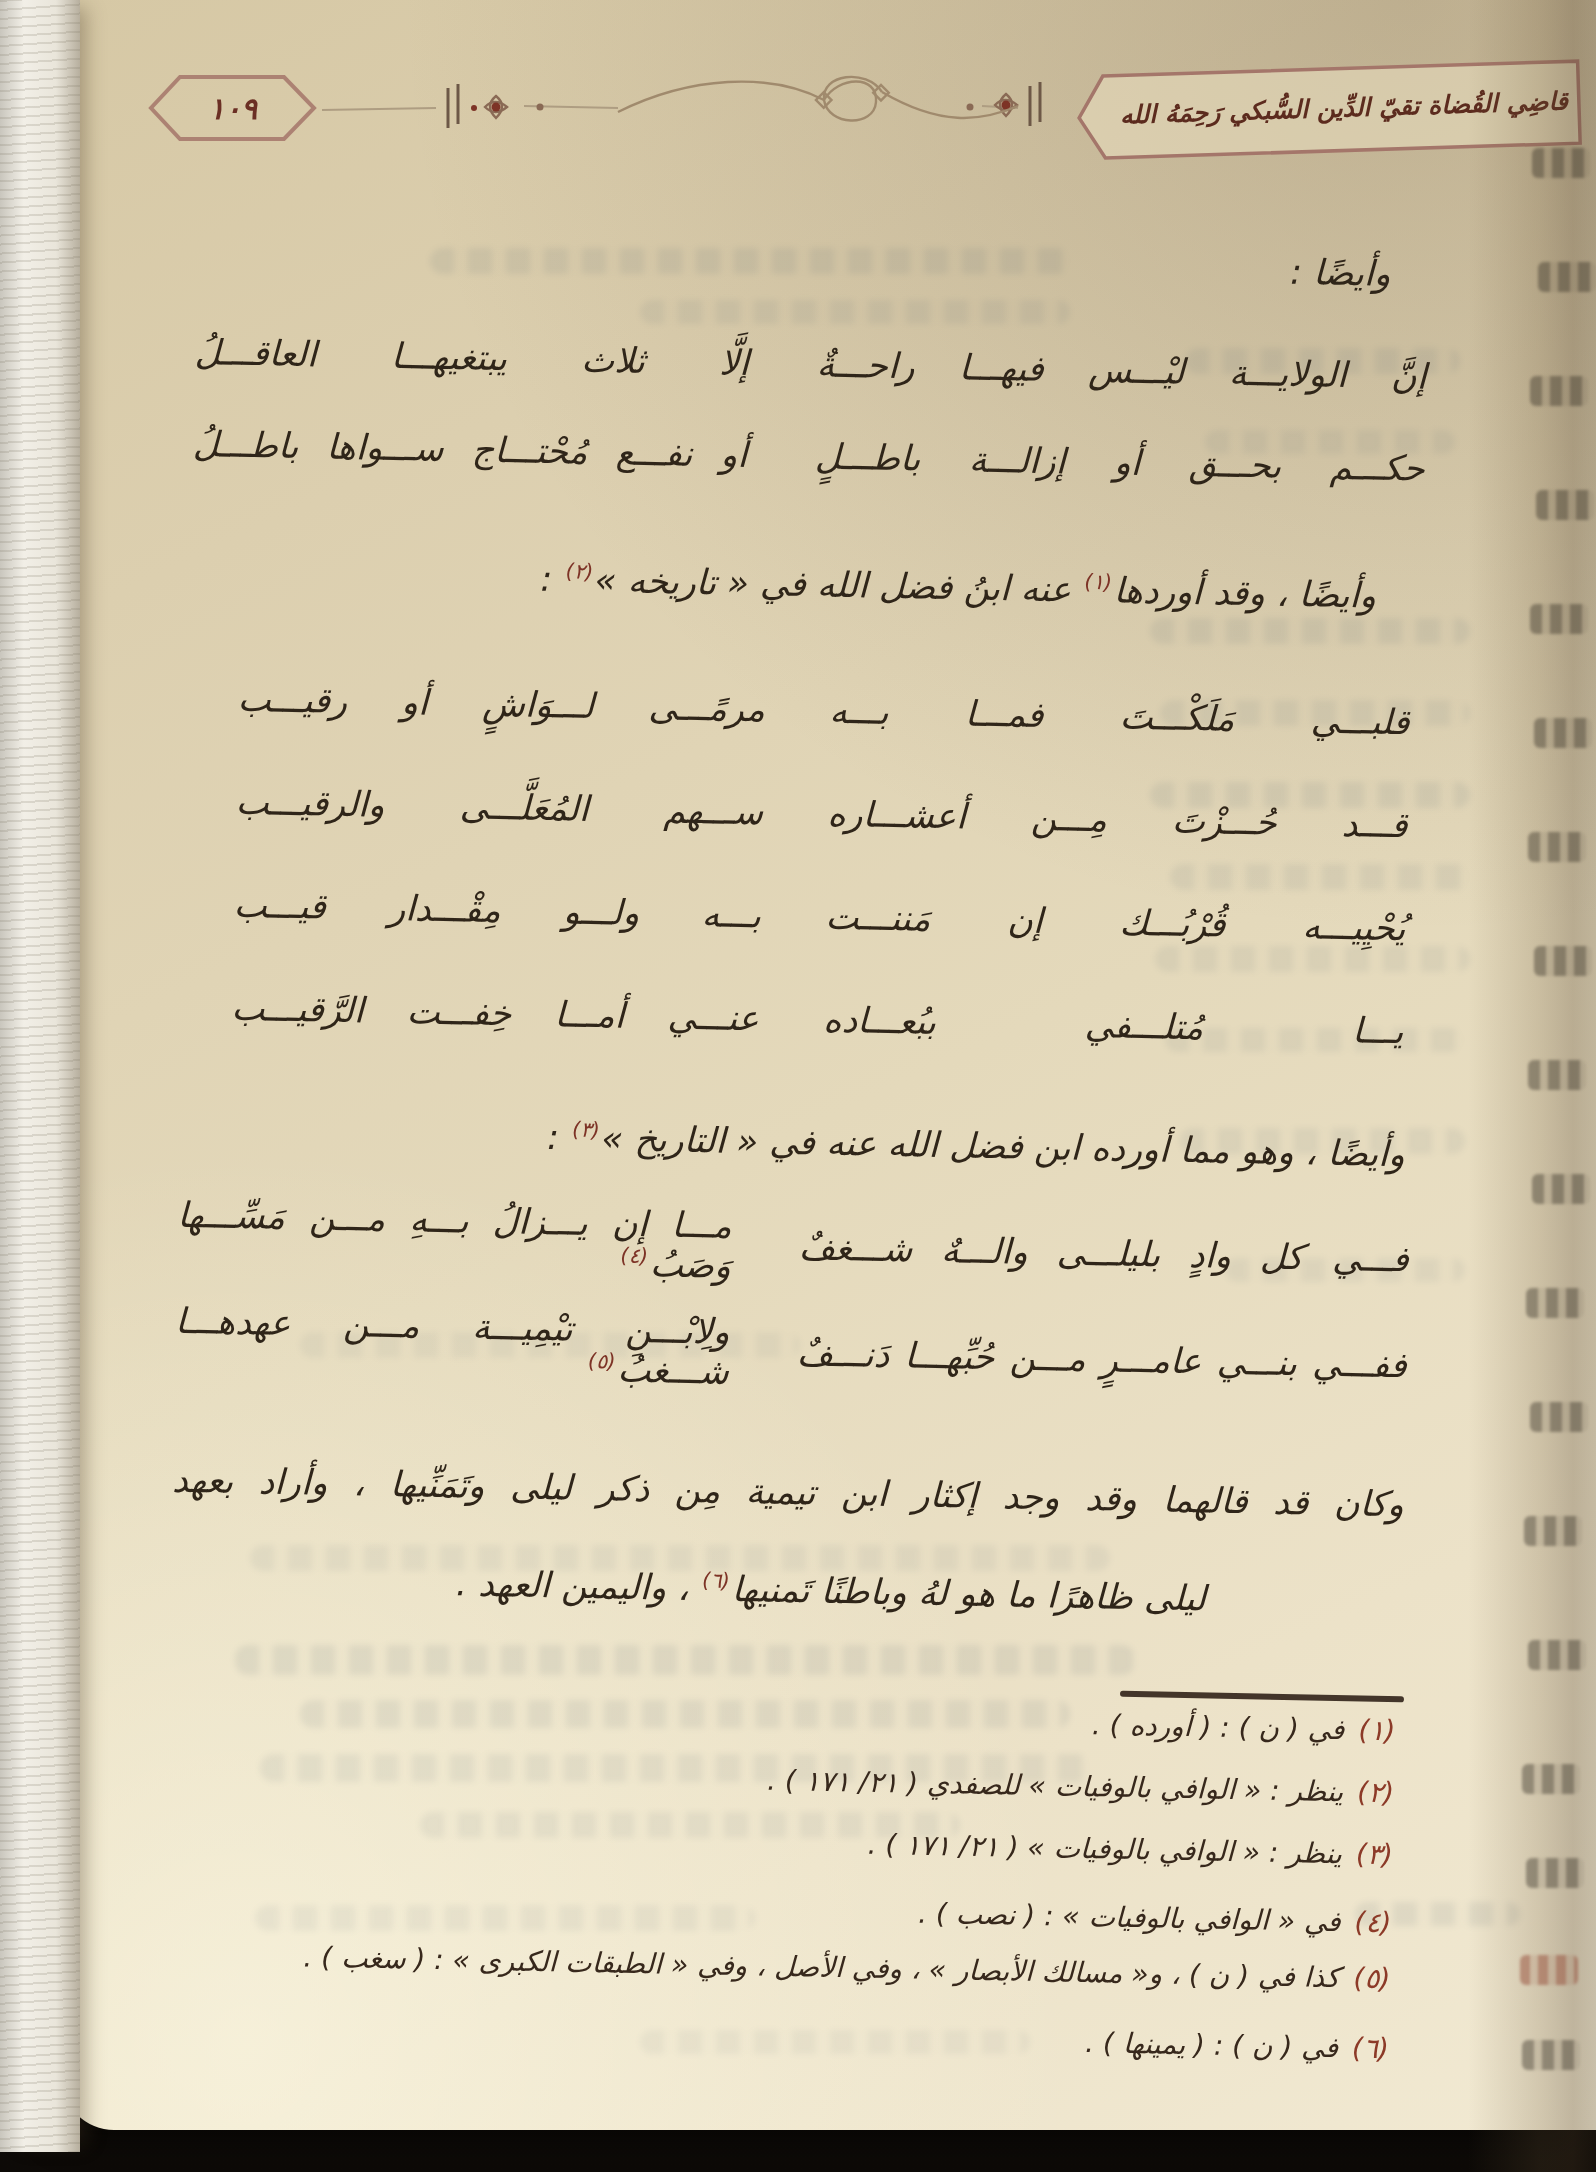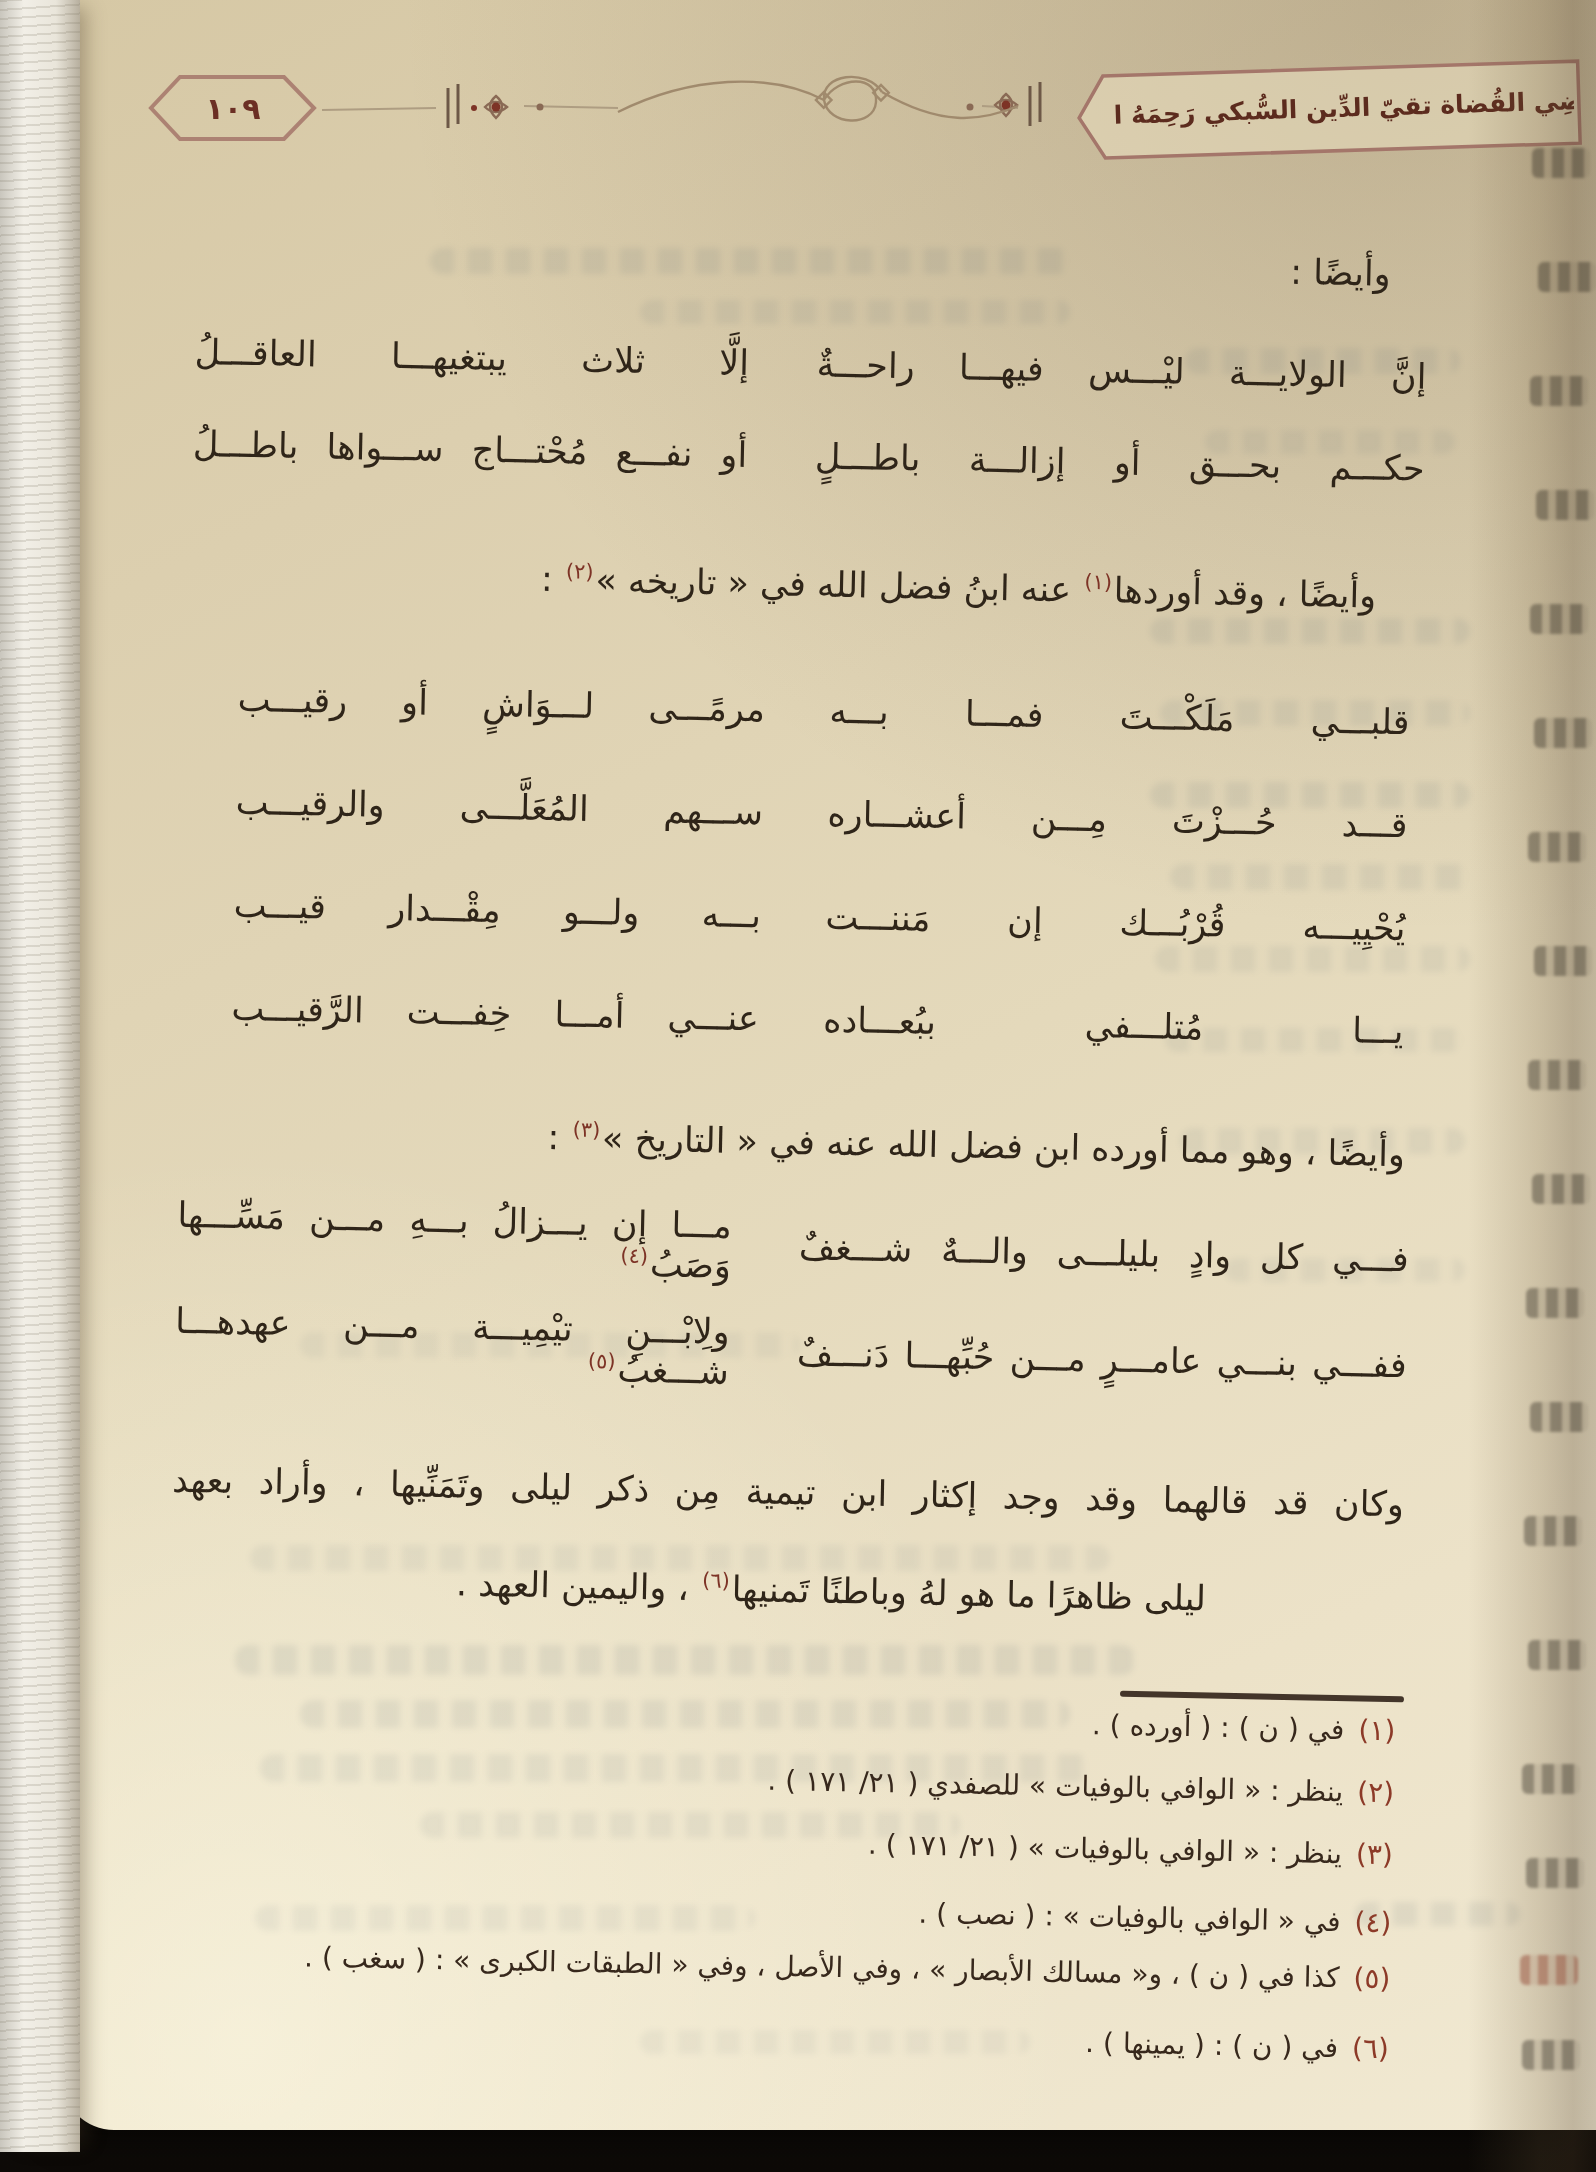"١٠٩" .stage { font-style: none -> italic }
